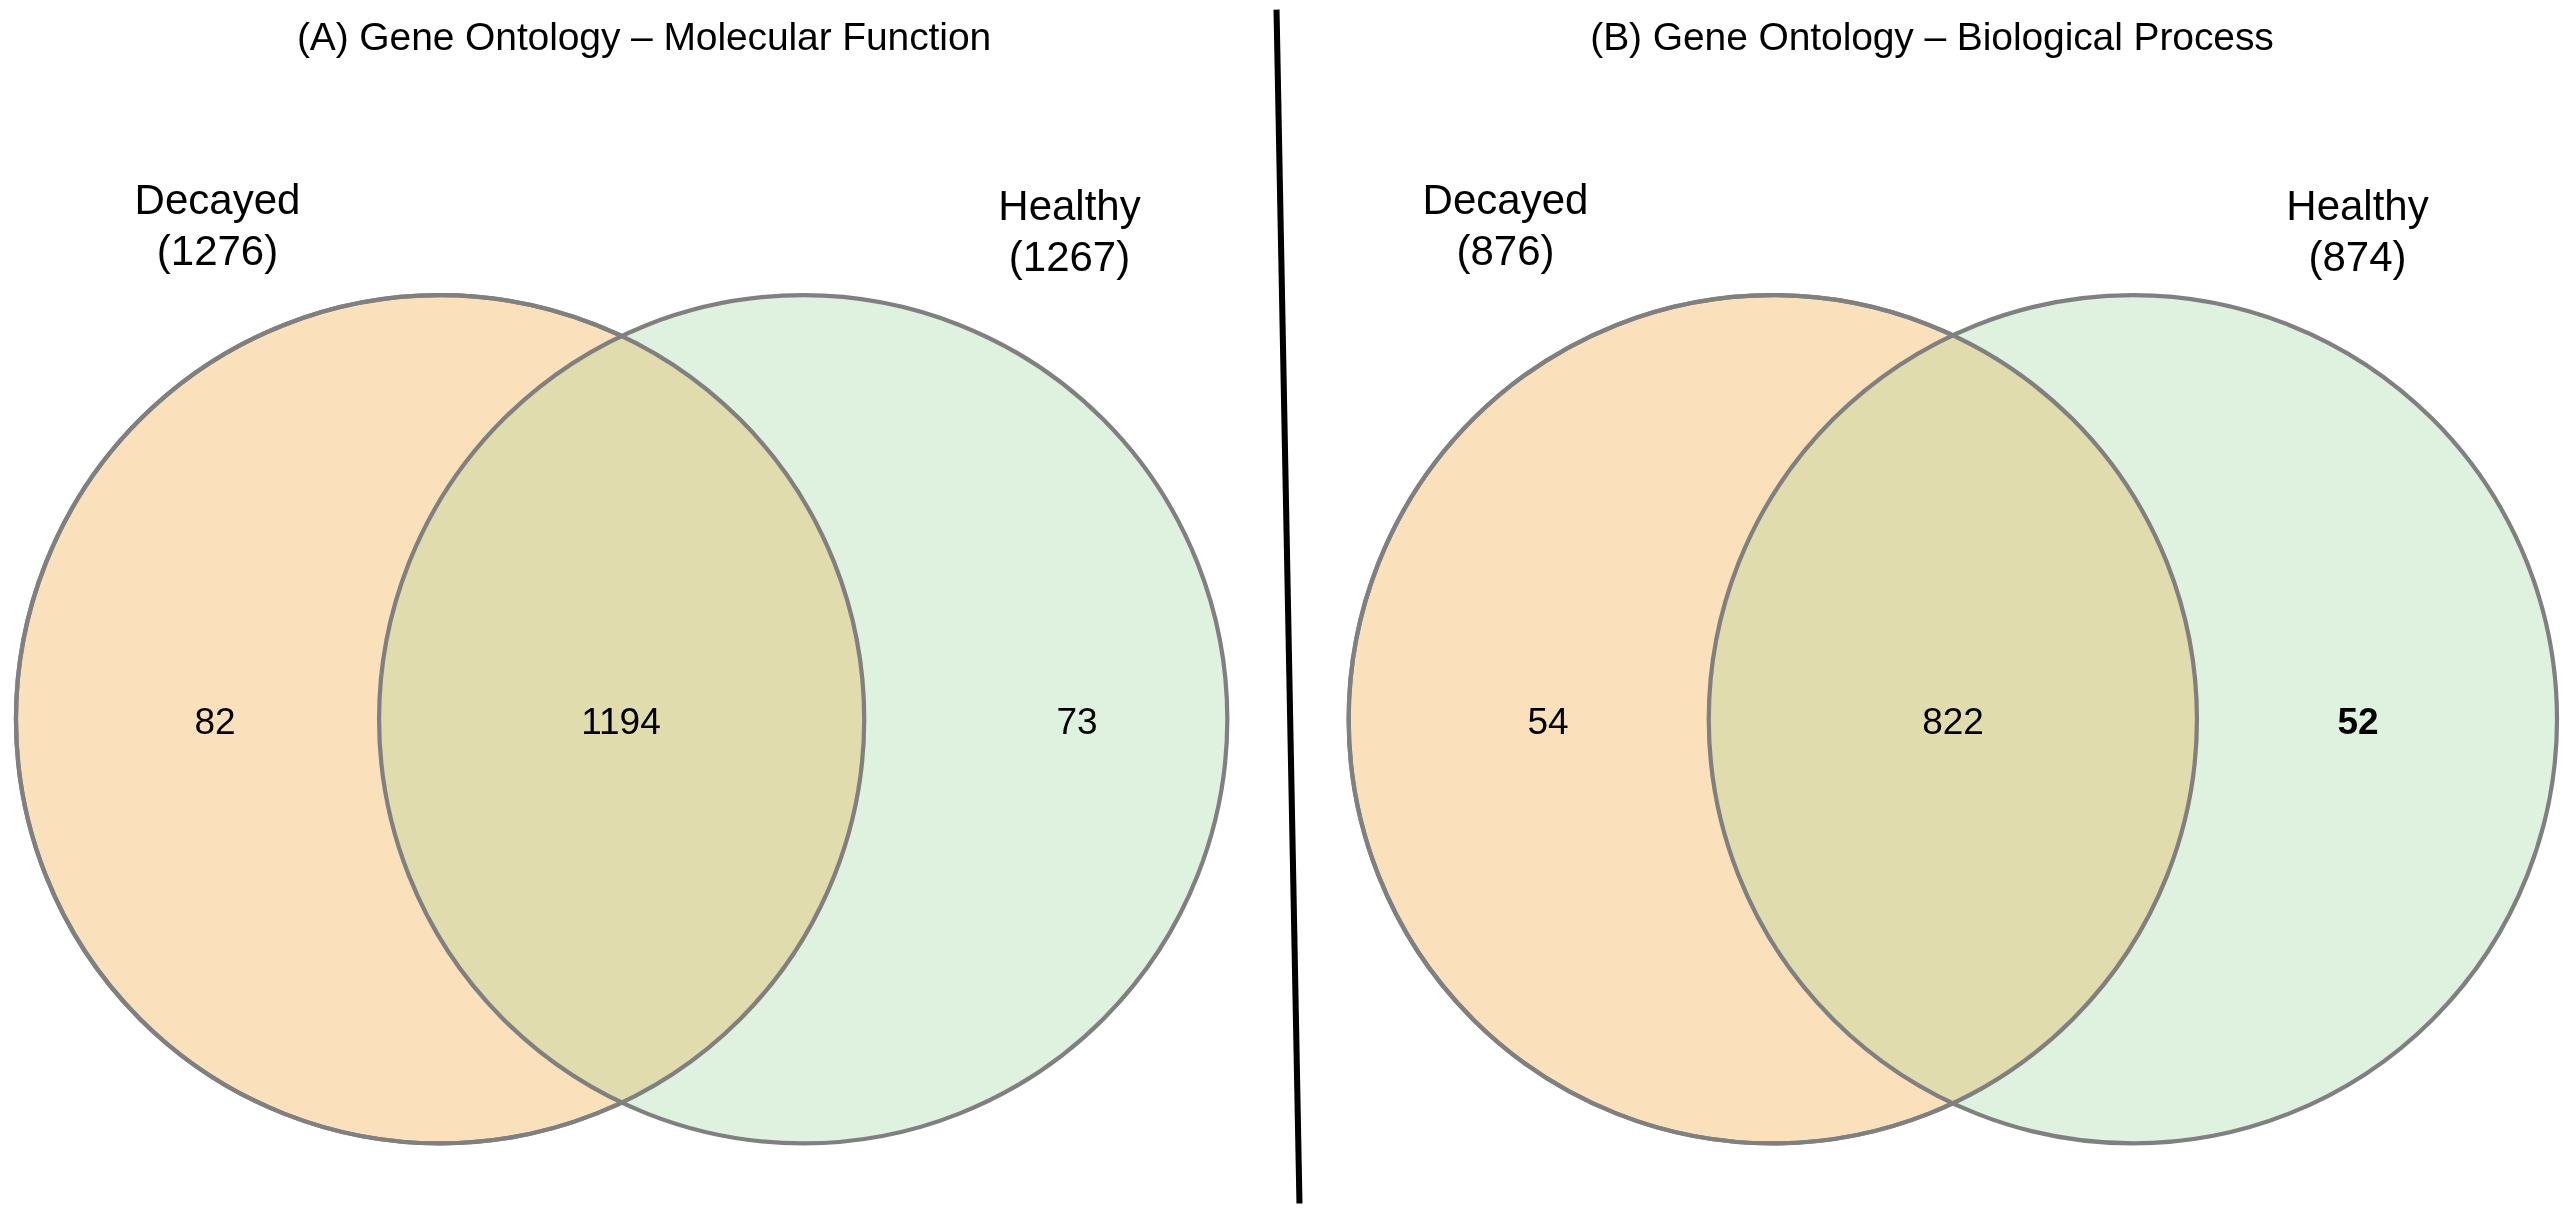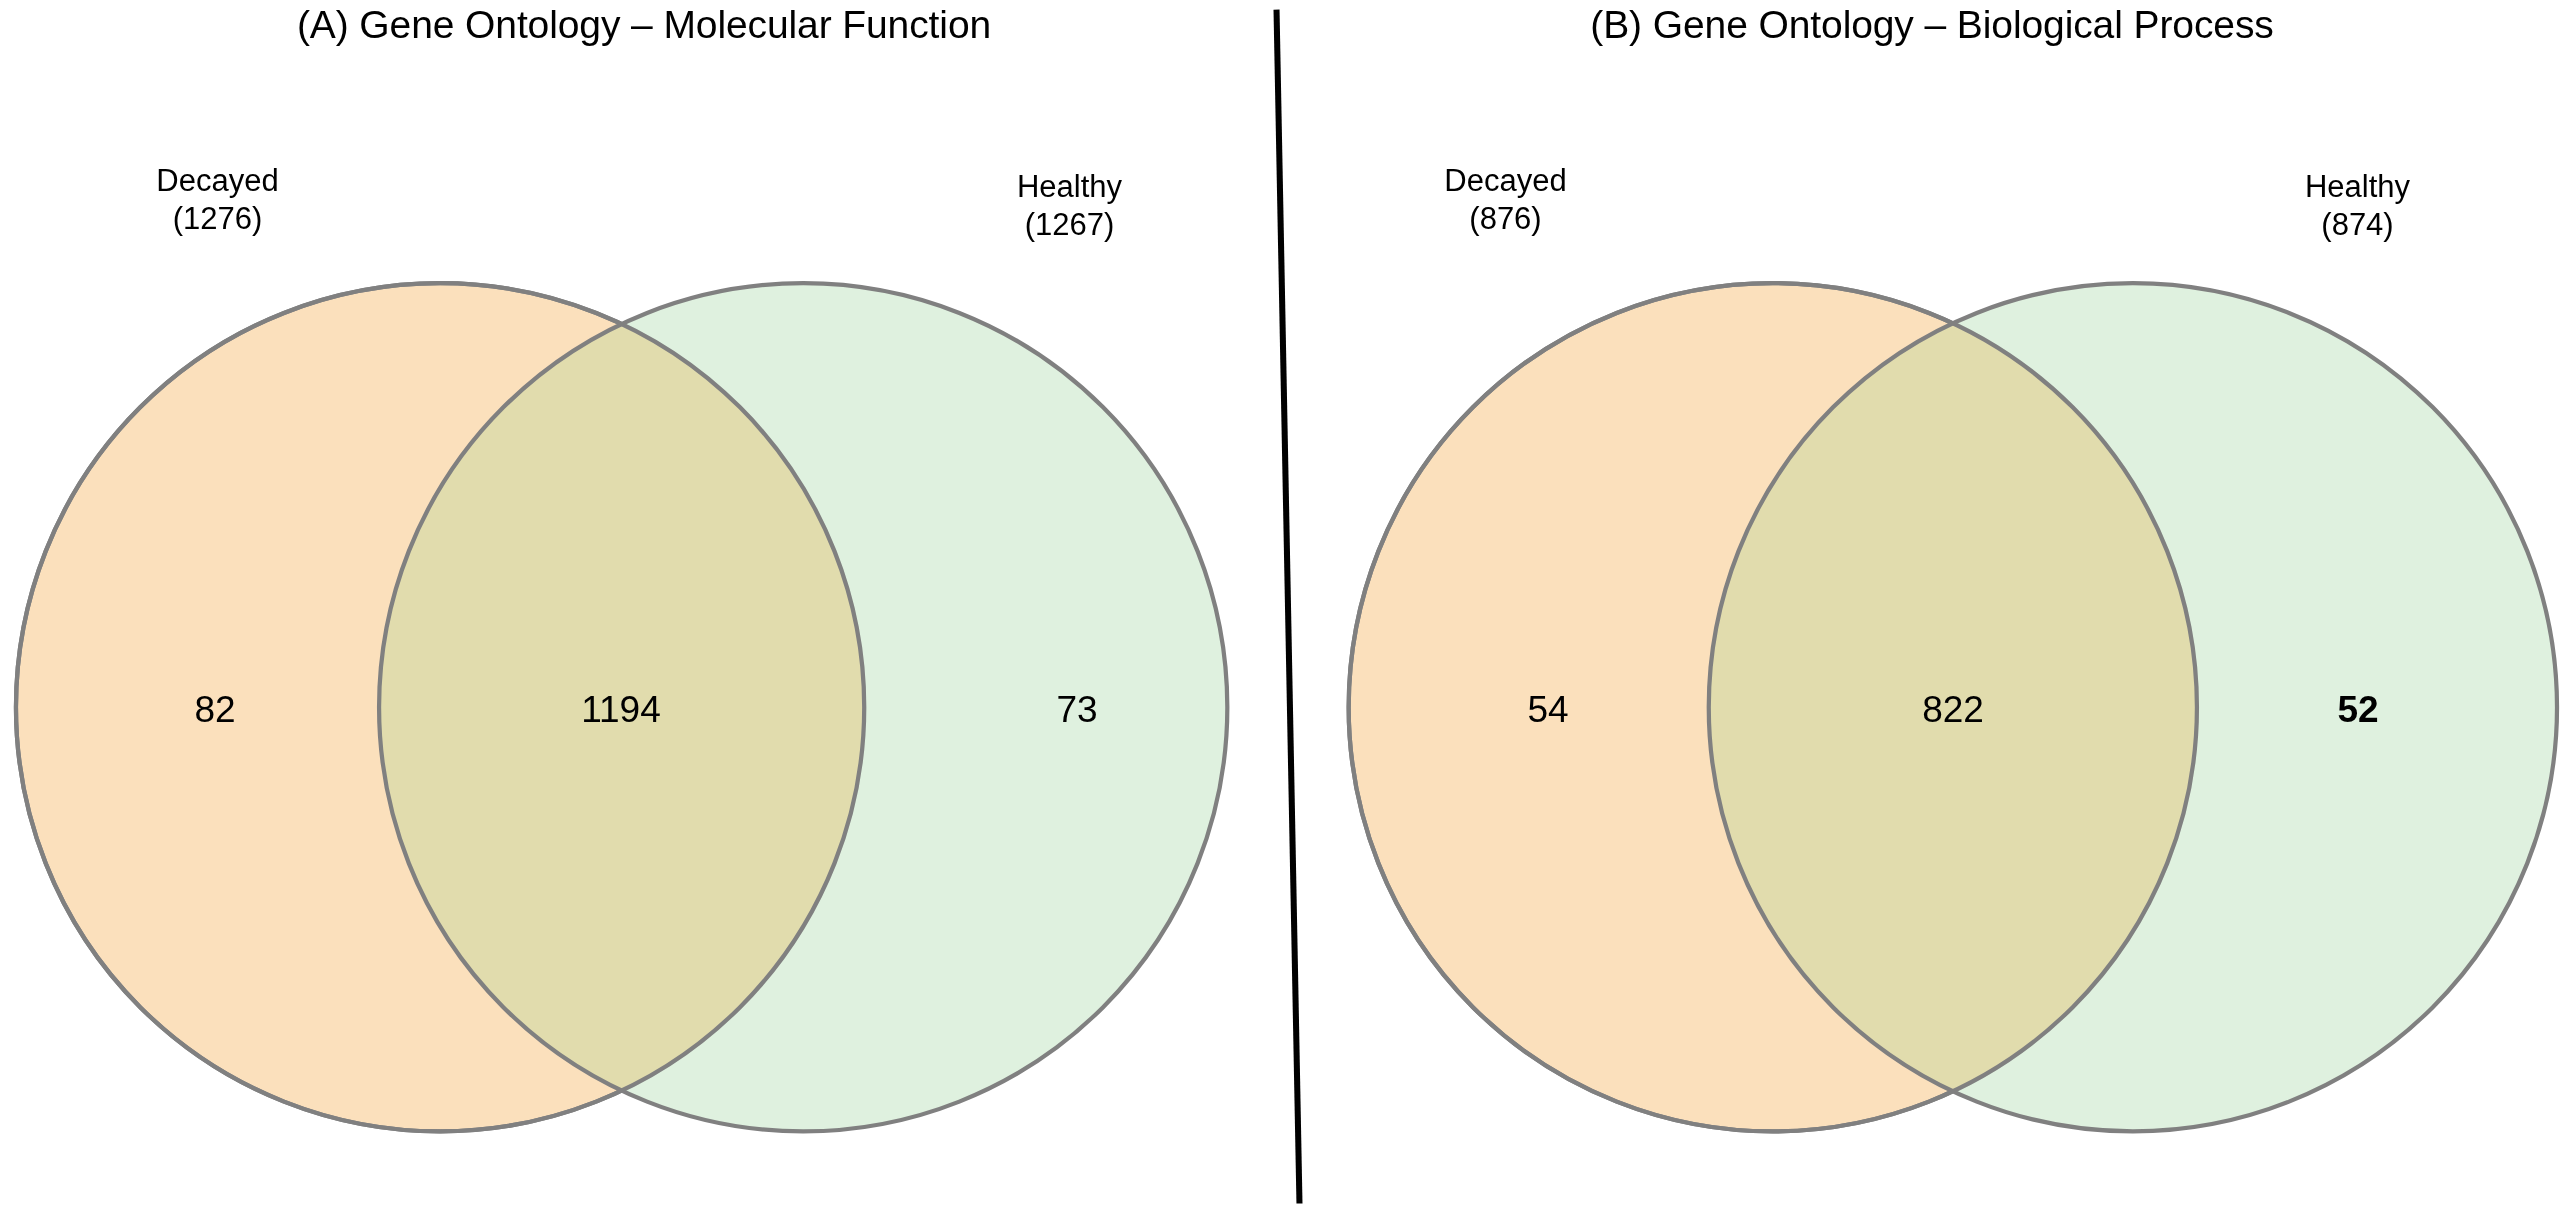"(A) Gene Ontology – Molecular" .panel { top: 4px -> 16px }
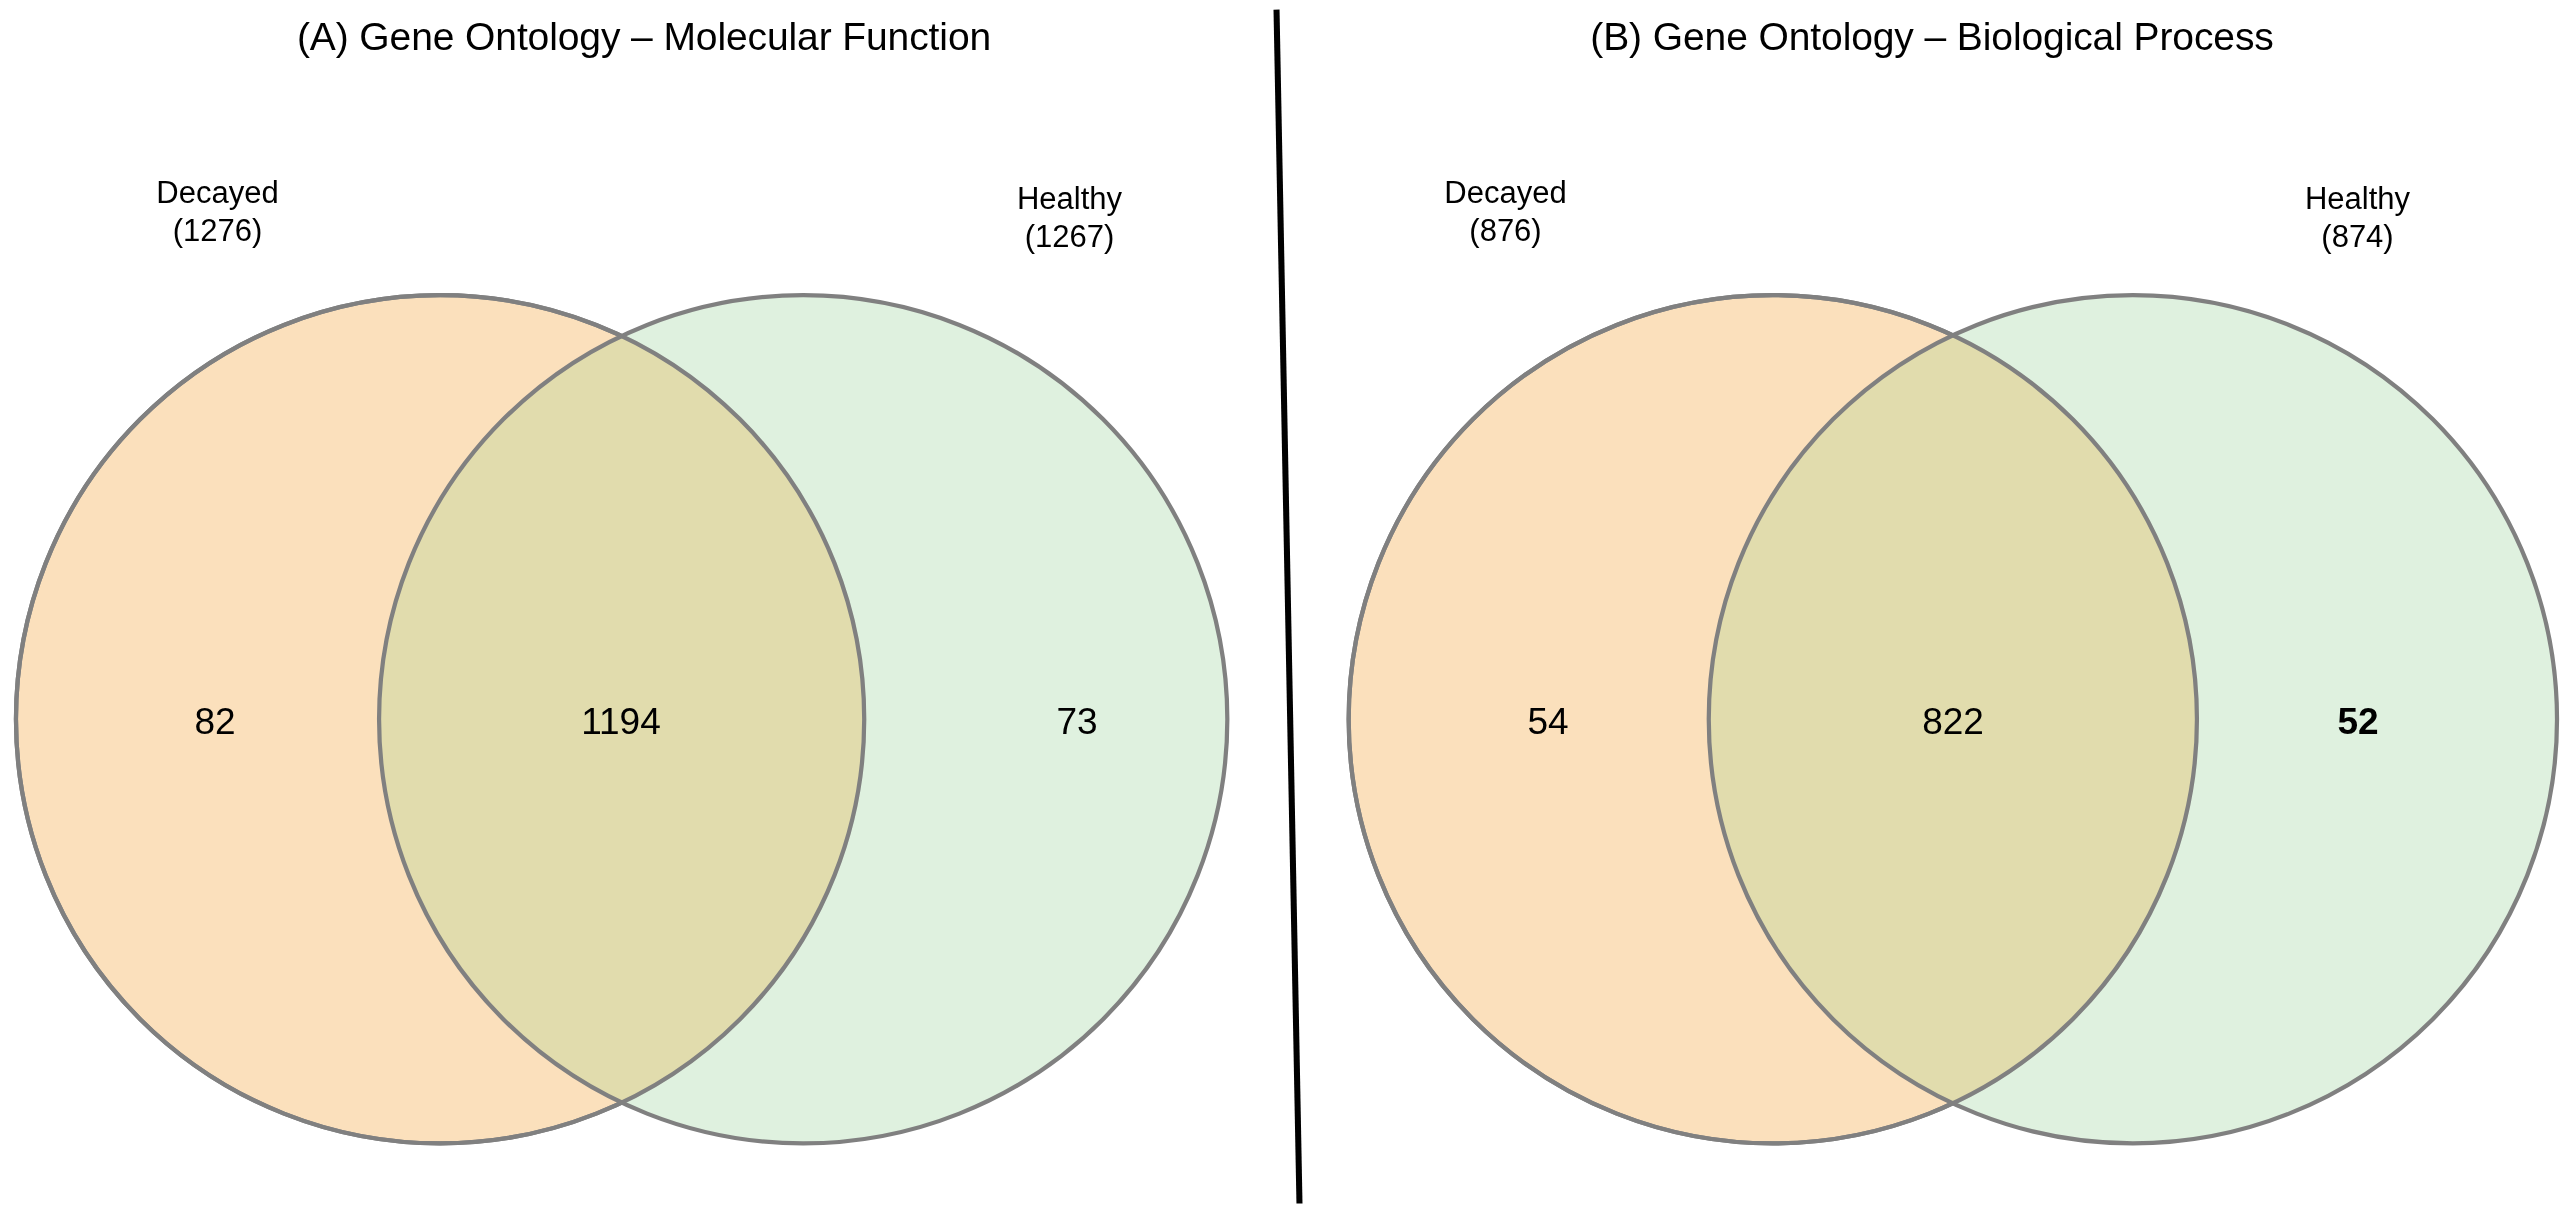"Decayed" .set-label { font-size: 31px -> 42px }
